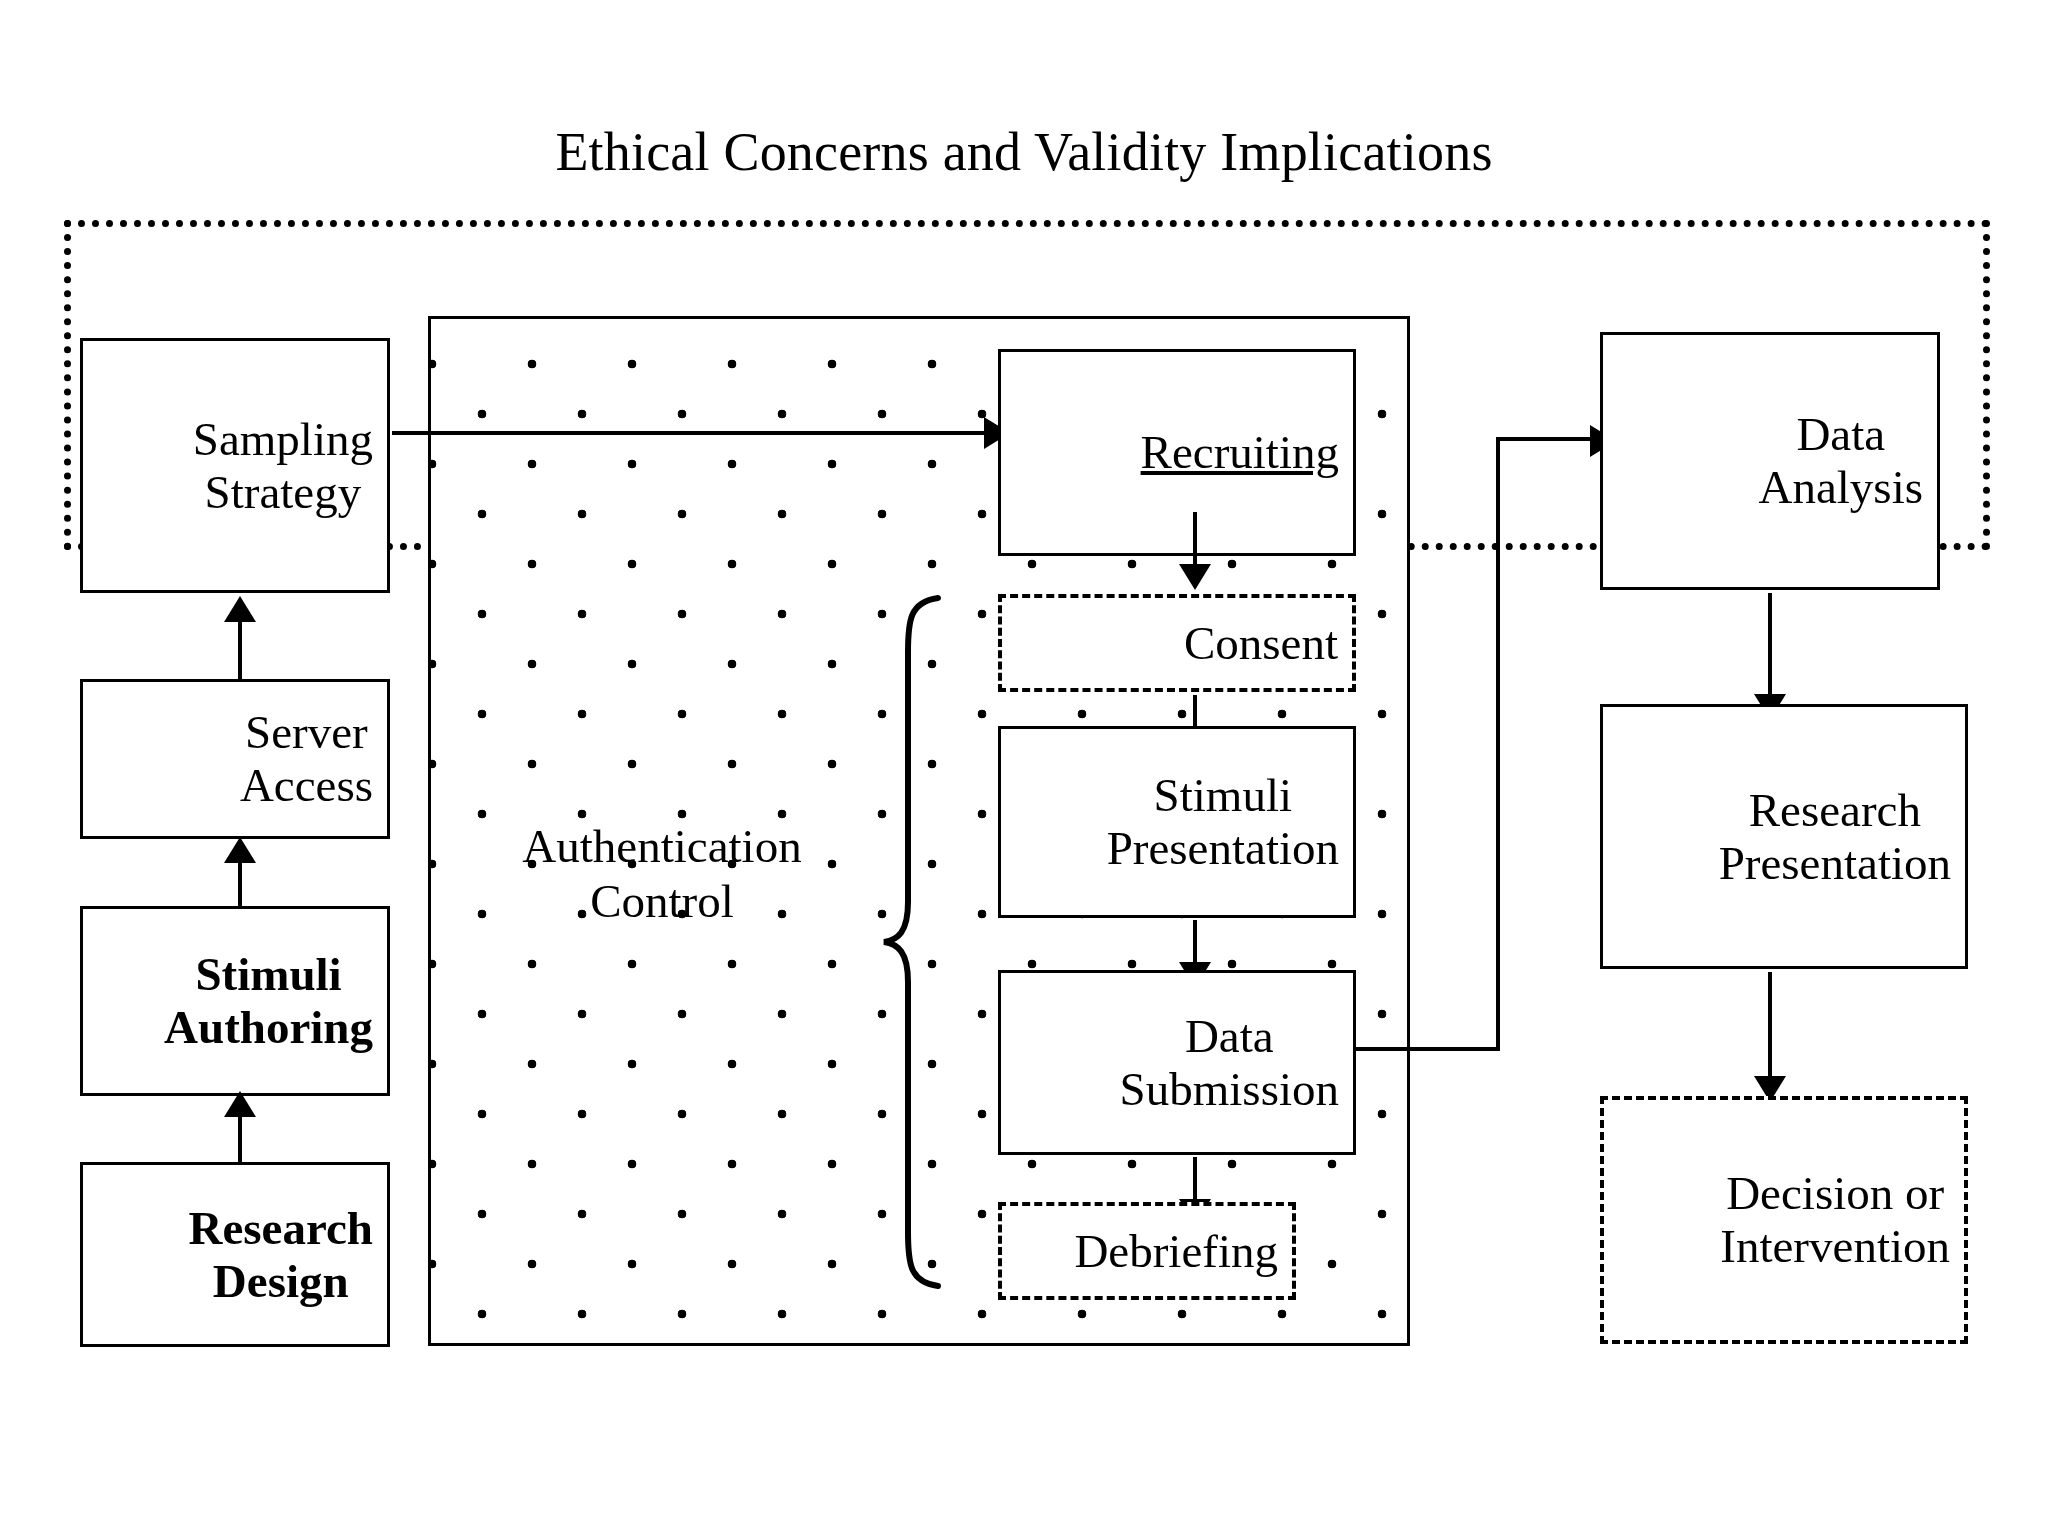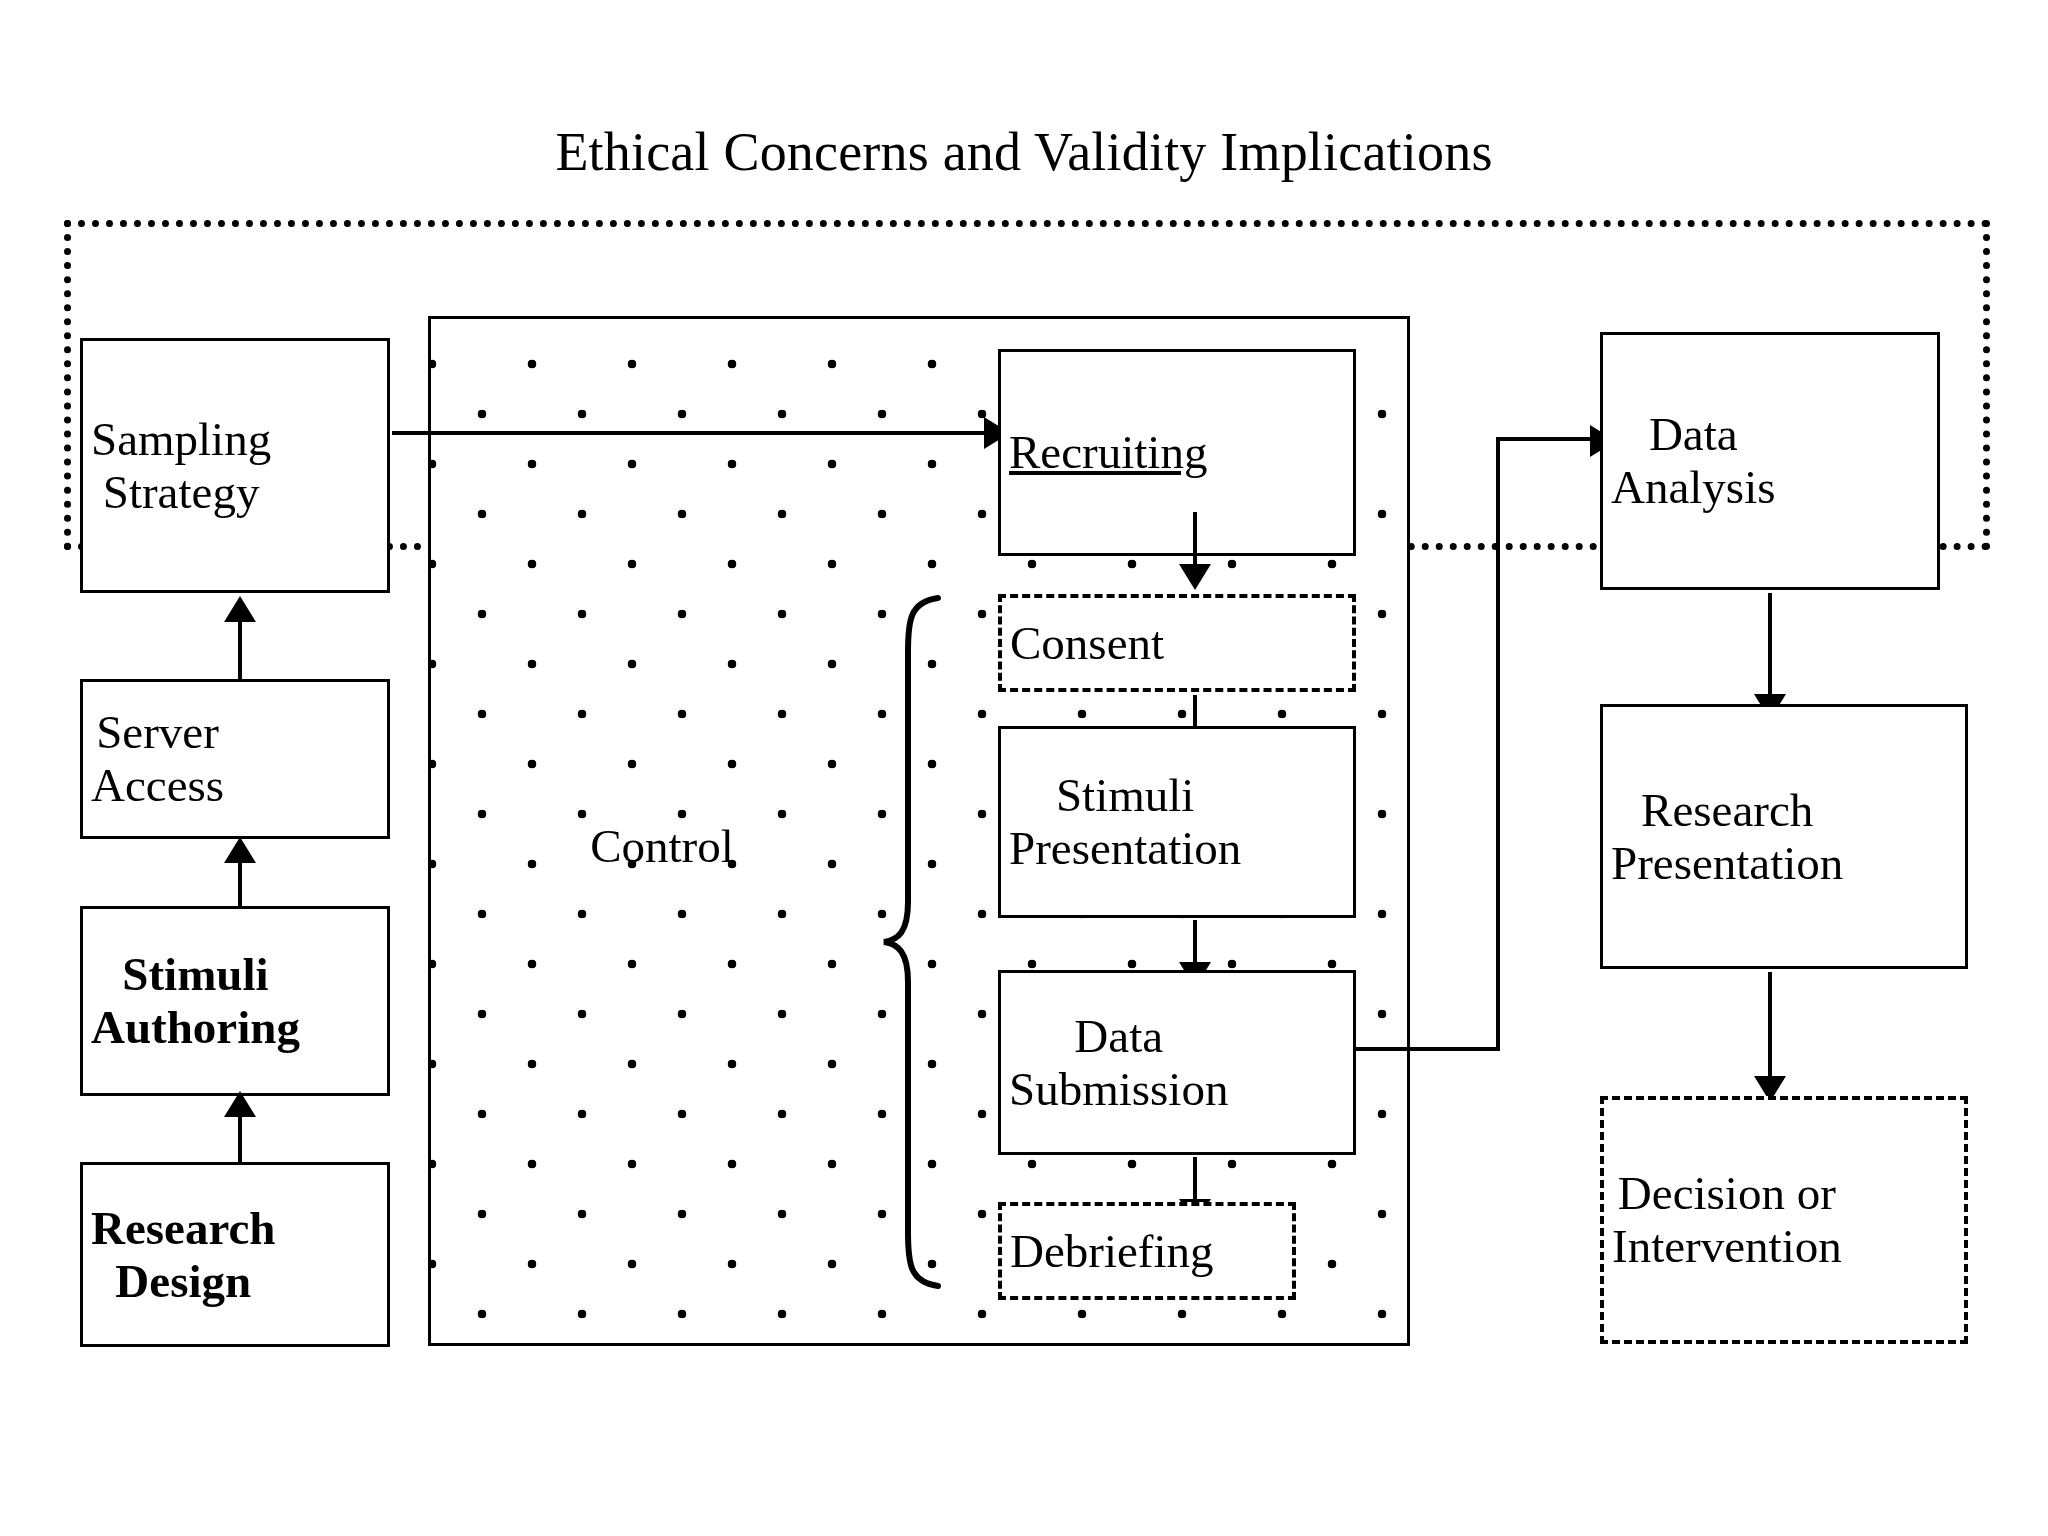"Sampling" .node { justify-content: flex-start -> flex-end; padding: 2px 8px -> 2px 14px }
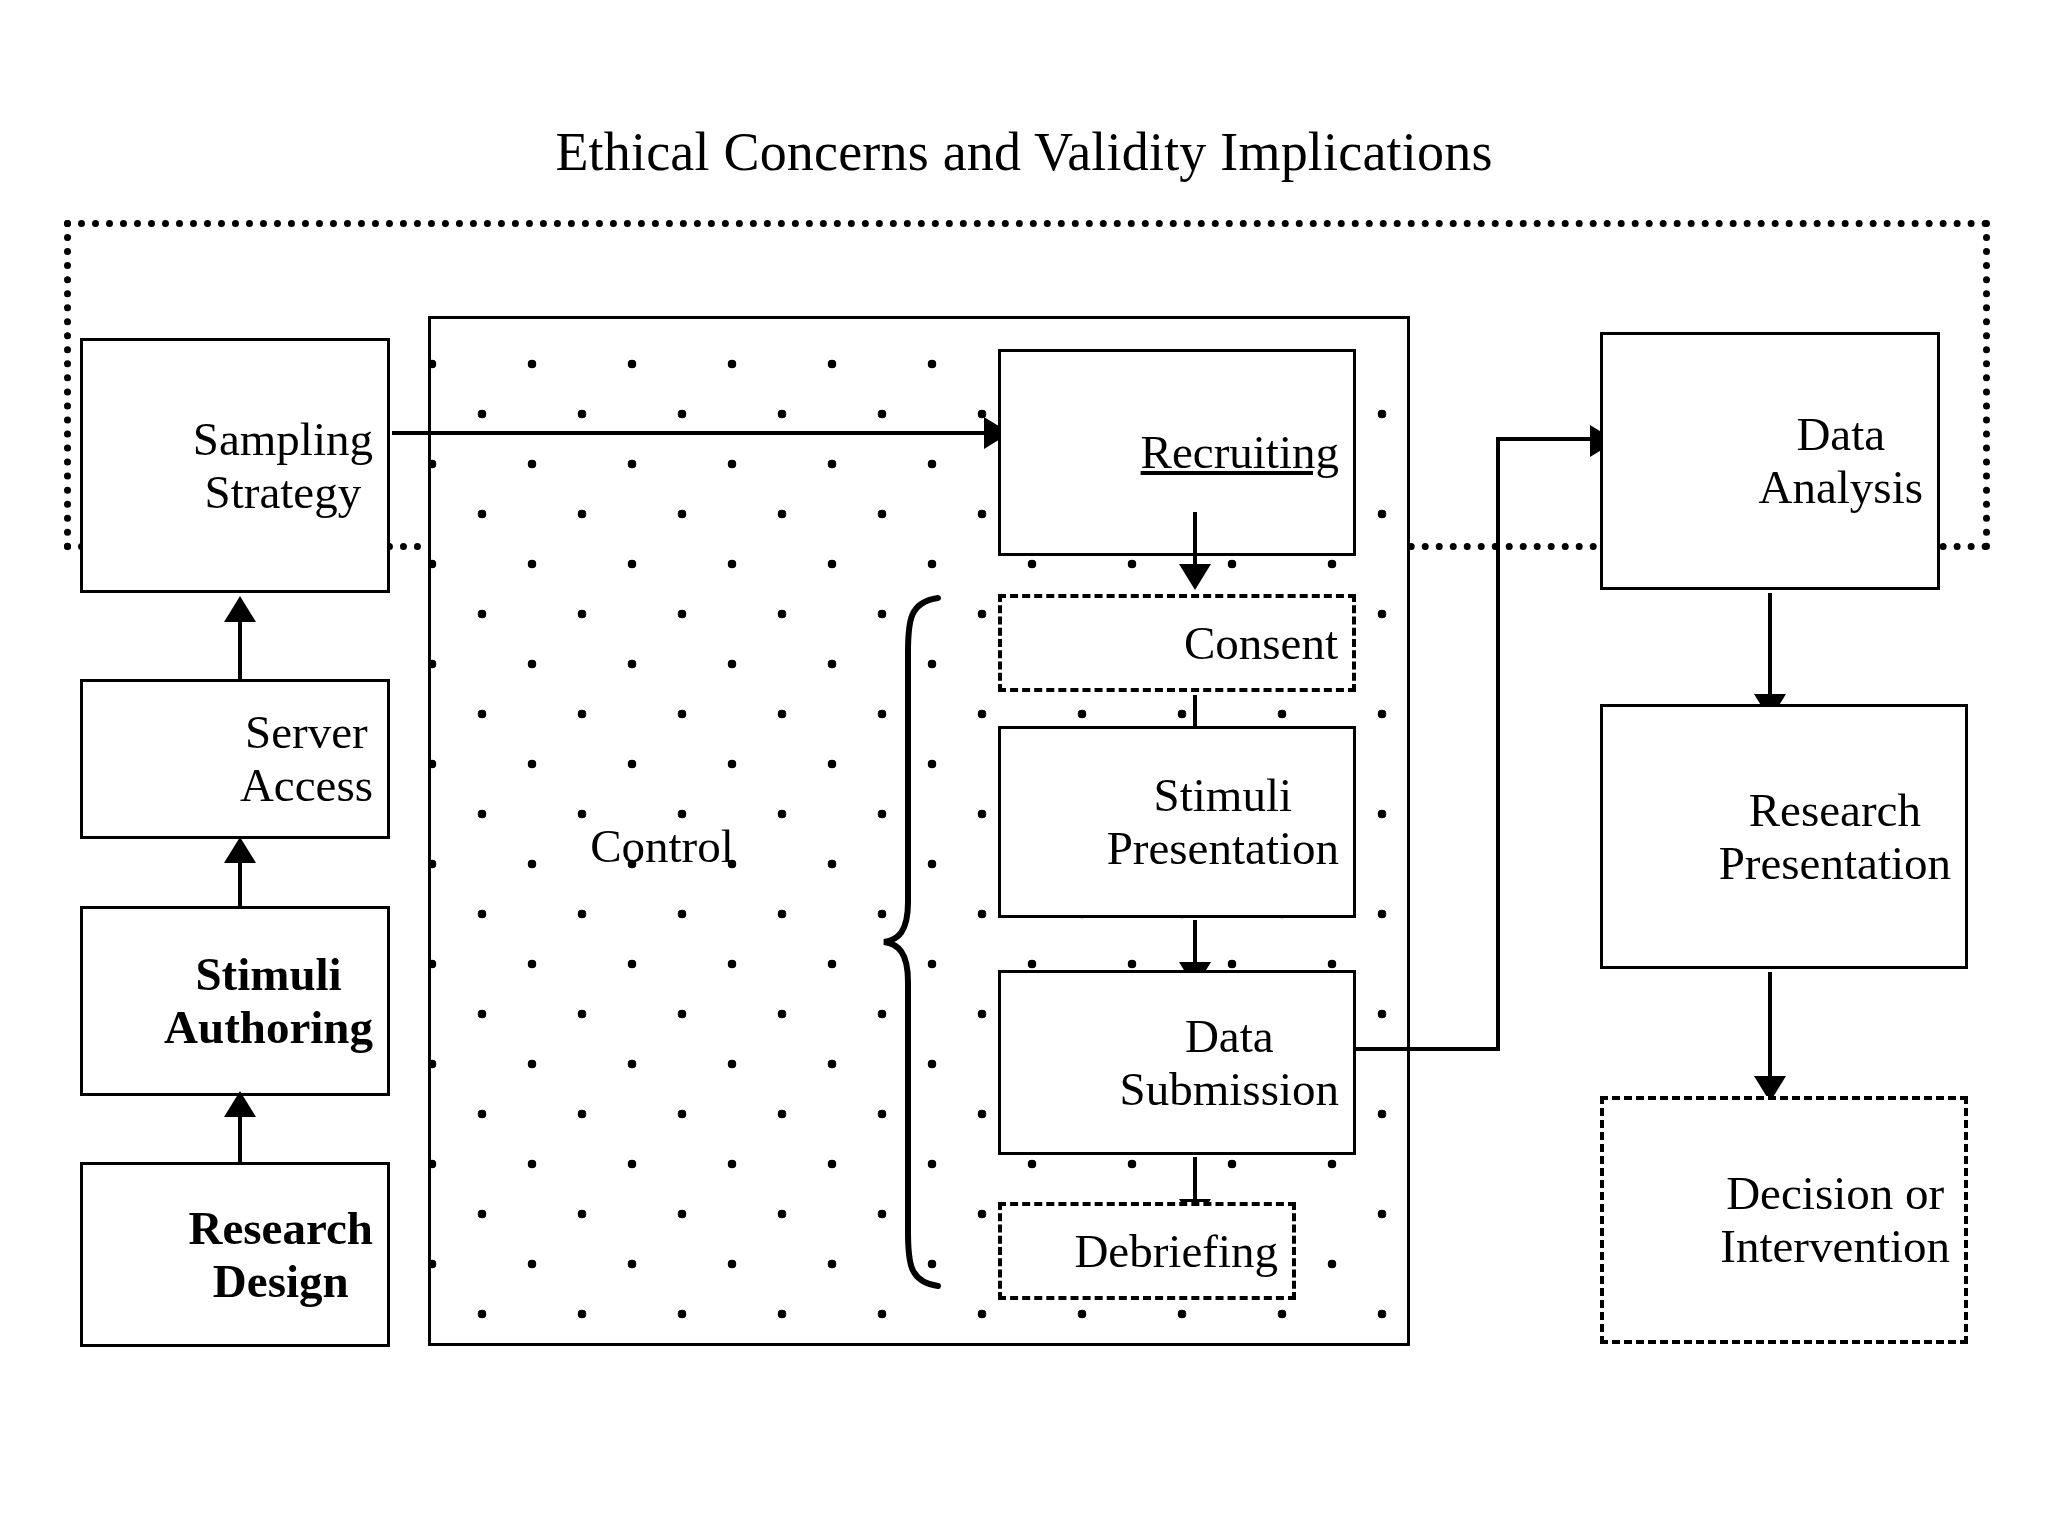"Authentication" div { html: none -> <div>Authentication</div> }
